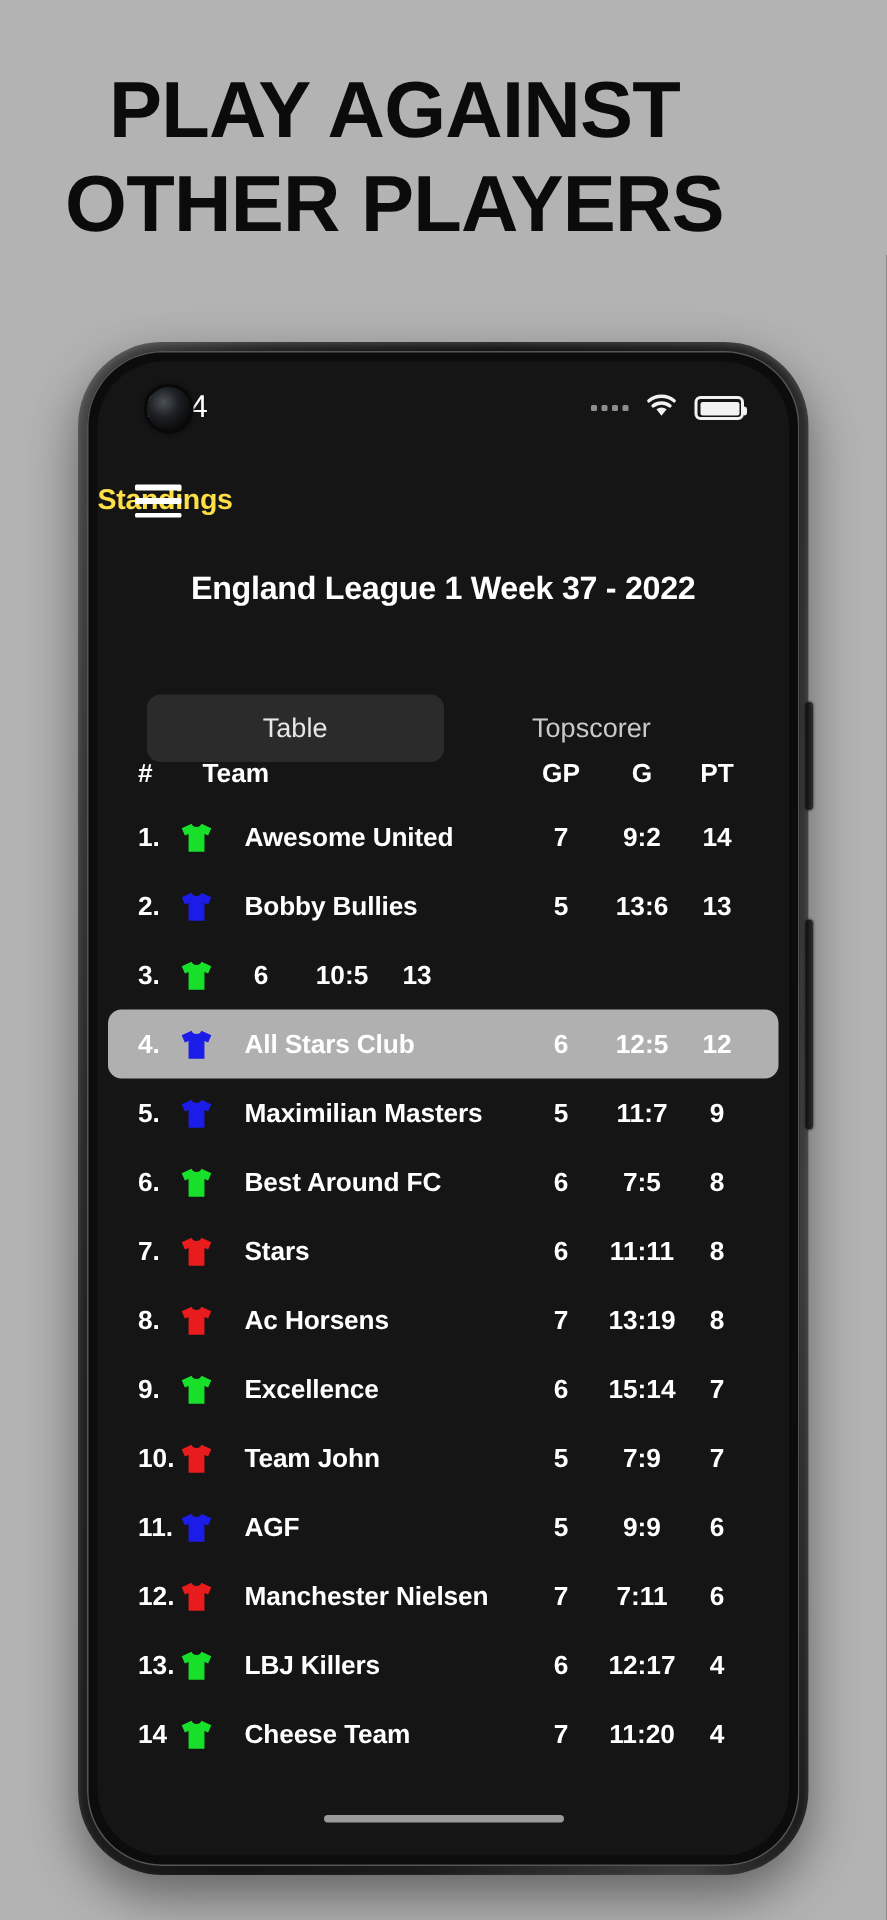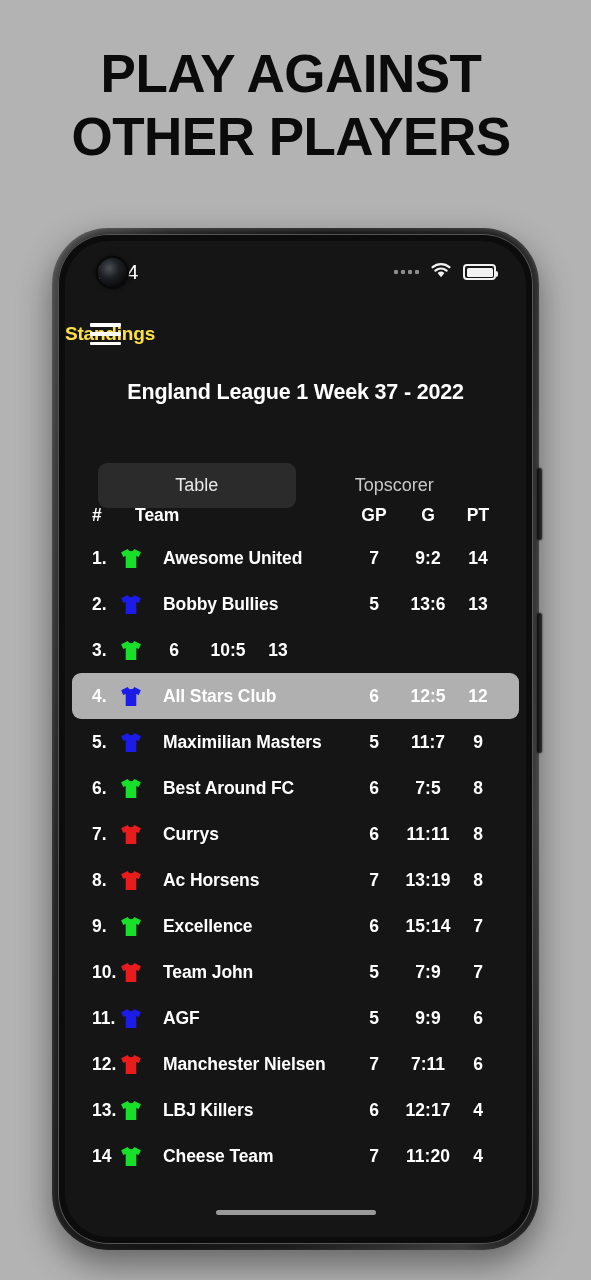"PLAY AGAINST" .headline { margin-left: 28px -> none }
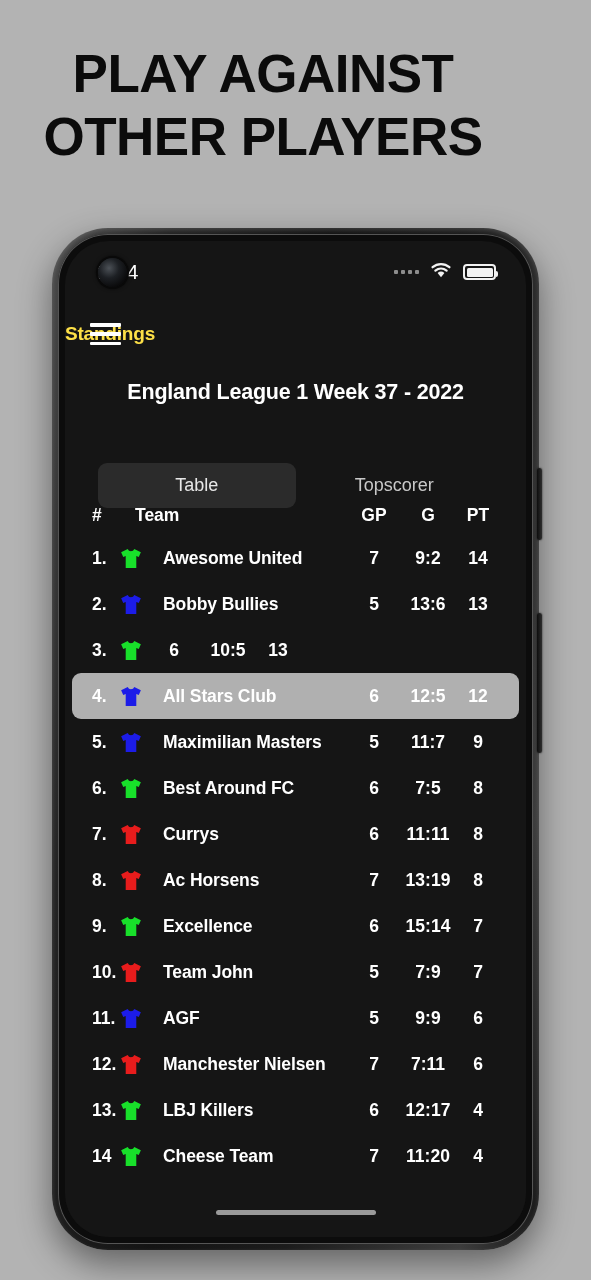"Currys" div.col-team { text: Currys -> Stars }
